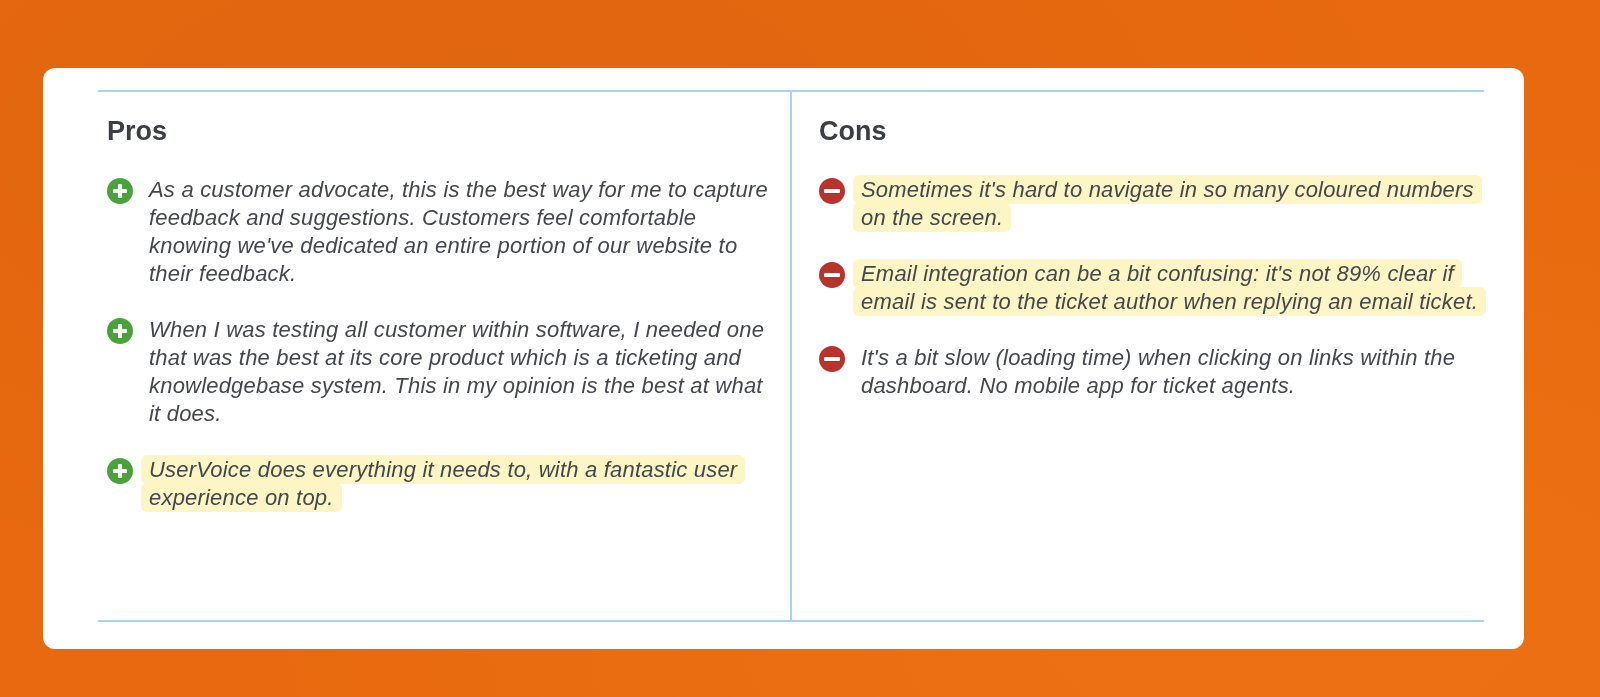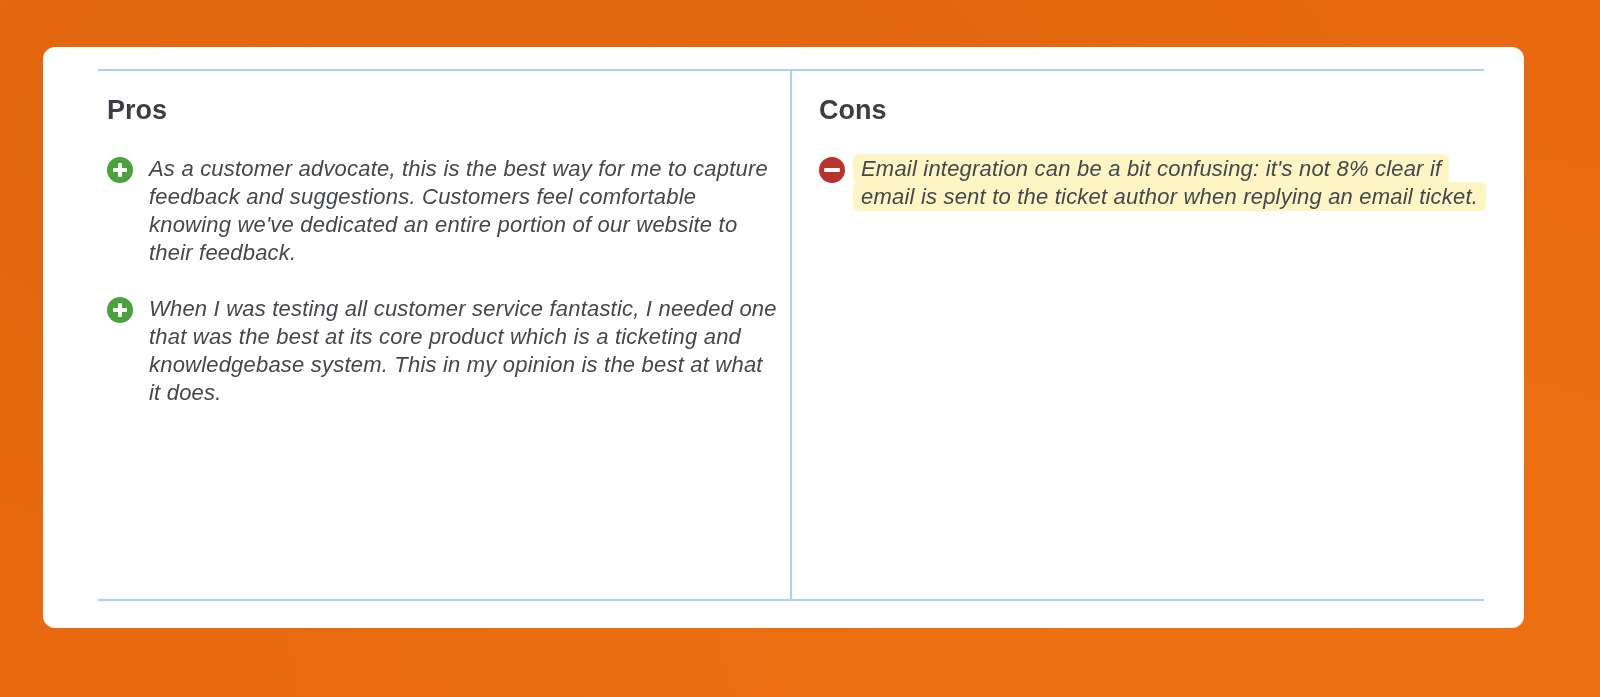"Pros" .card { top: 47px -> 68px }
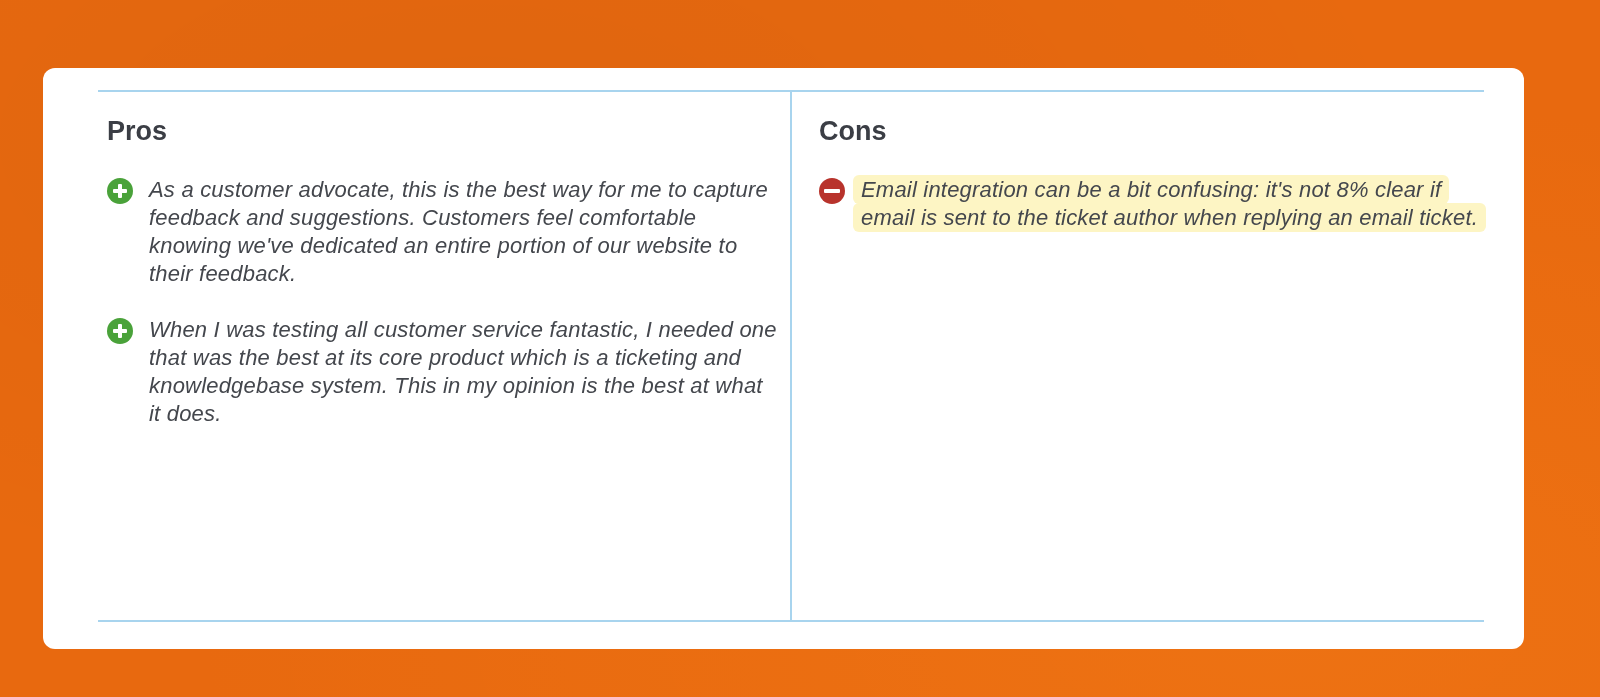"Sometimes it's hard to navigate" div.item { html: none -> <div> <span></span> <div><span>Sometimes it's hard to navigate in so many coloured numbers on the screen.</span></div> </div> }
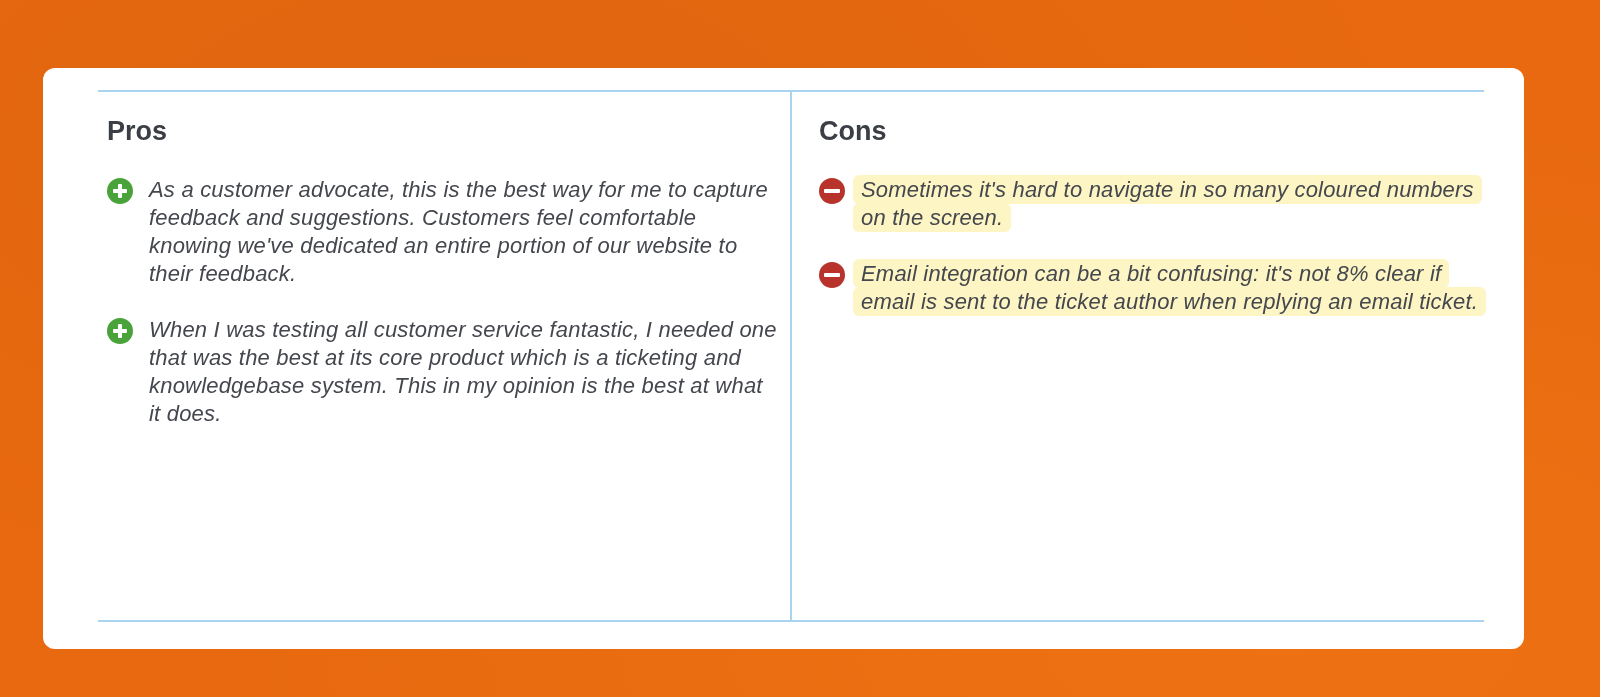"Email integration can be a" span { text: 8% -> 89% }
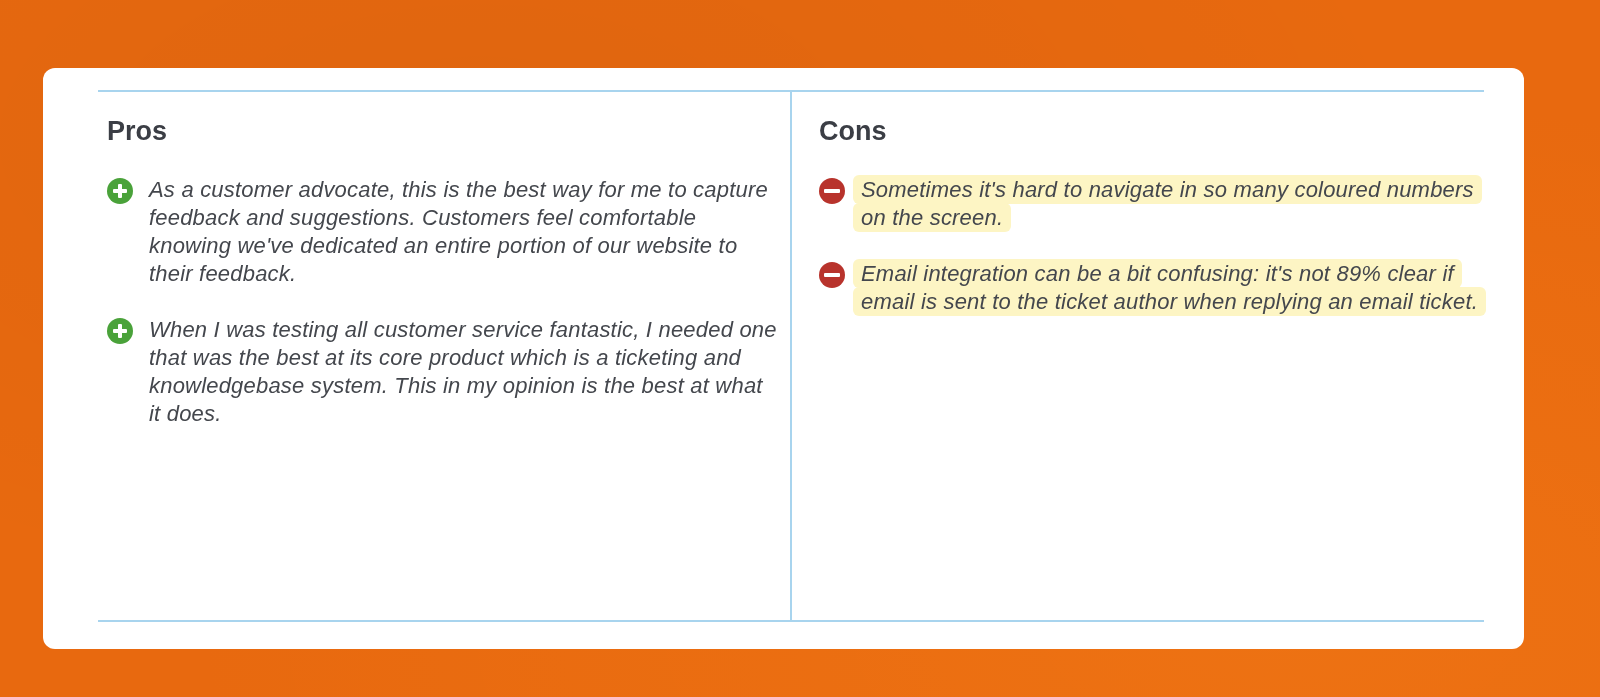"When I was testing all" div.text { text: service fantastic -> within software }
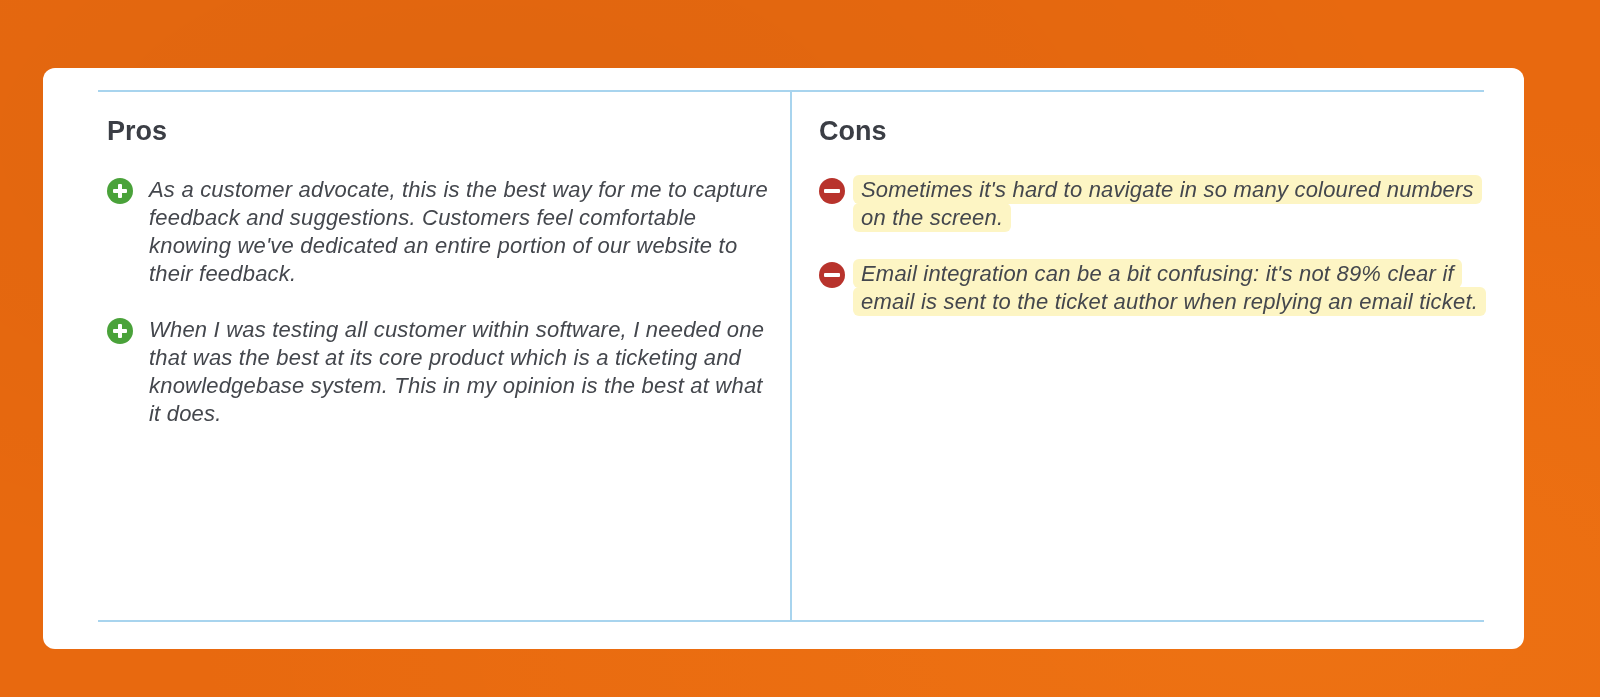"It's a bit slow (loading" div.item { html: none -> <div> <span></span> <div>It's a bit slow (loading time) when clicking on links within the dashboard. No mobile app for ticket agents.</div> </div> }
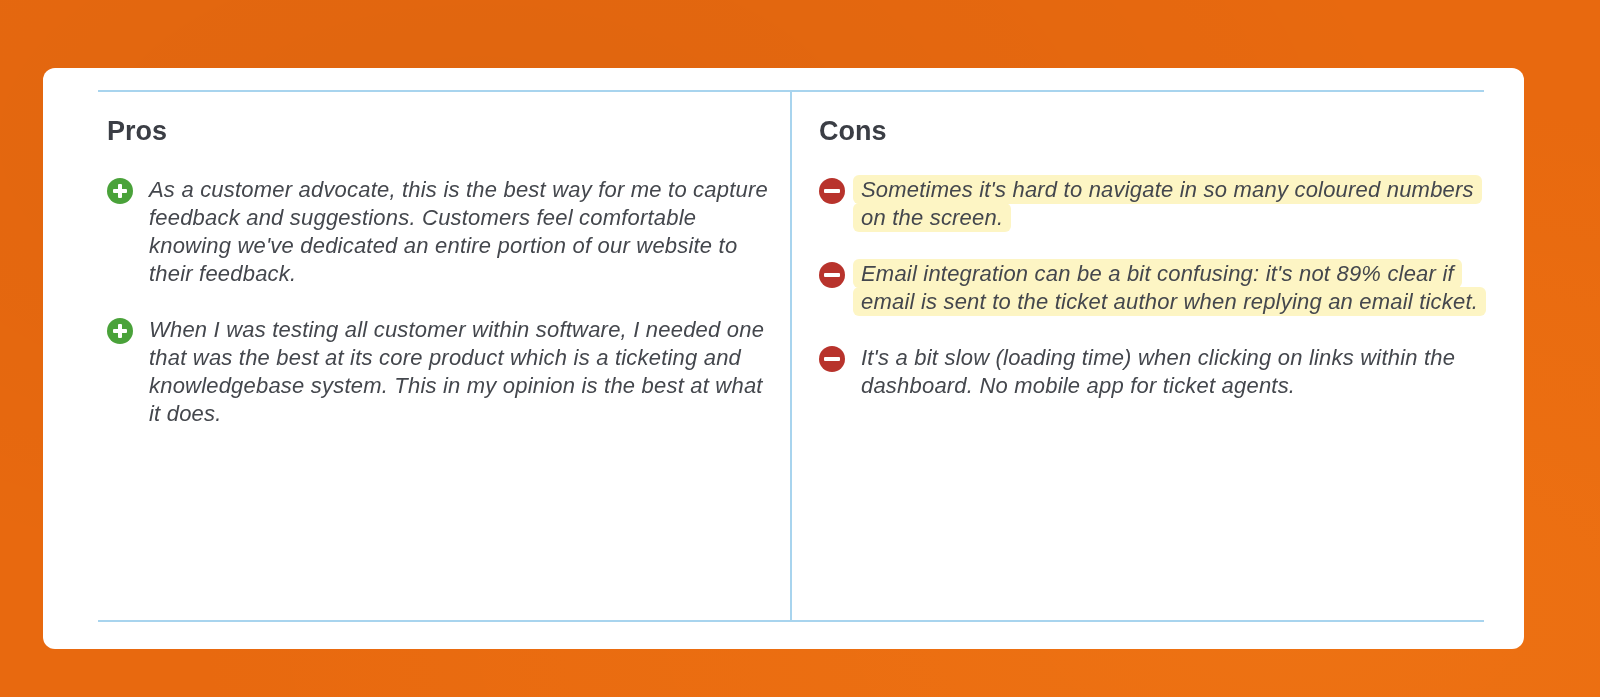"UserVoice does everything it needs" div.item { html: none -> <div> <span></span> <div><span>UserVoice does everything it needs to, with a fantastic user experience on top.</span></div> </div> }
